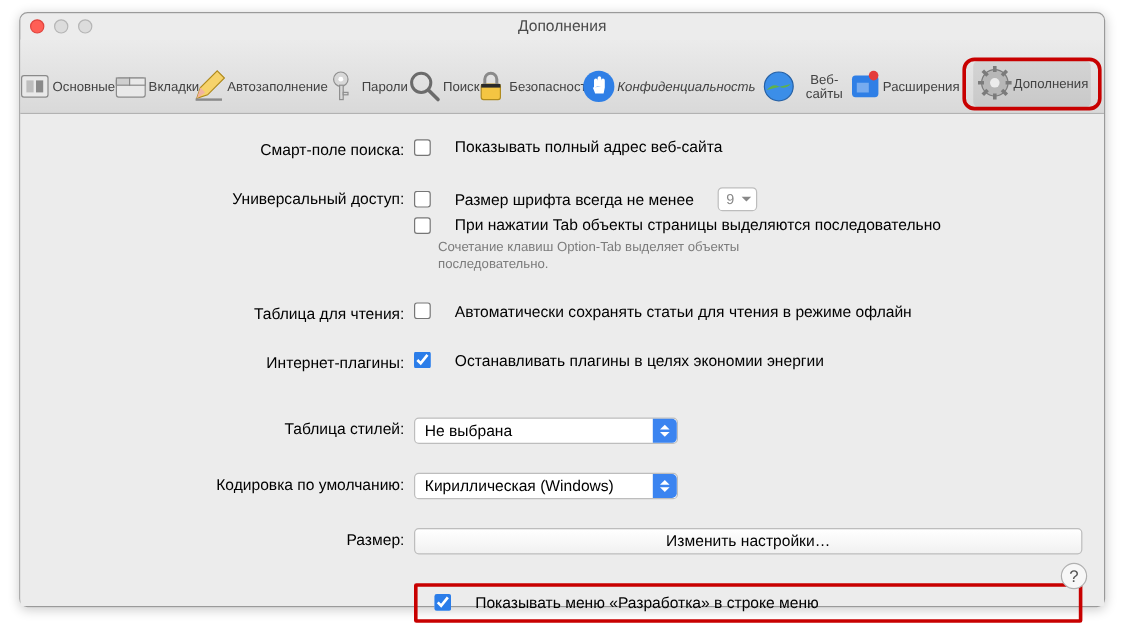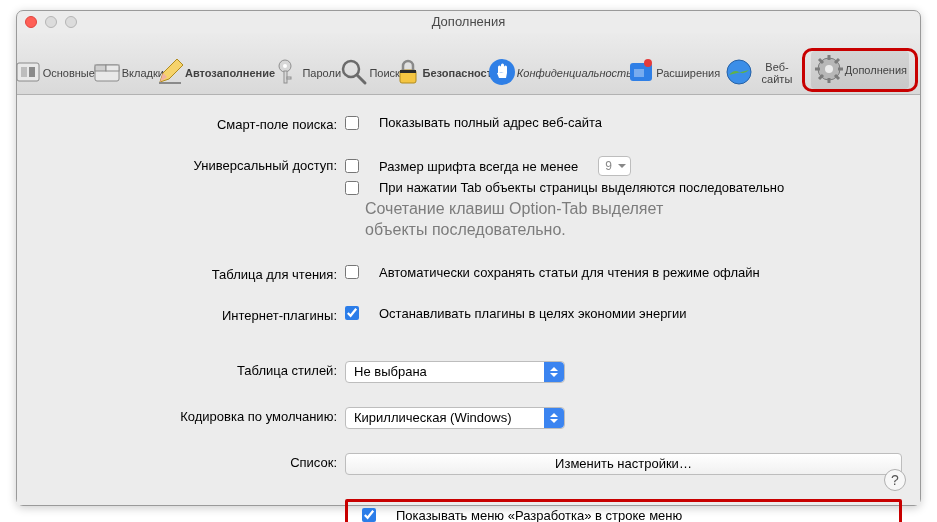"Автозаполнение" .tb-item.medium { font-weight: bold -> none }
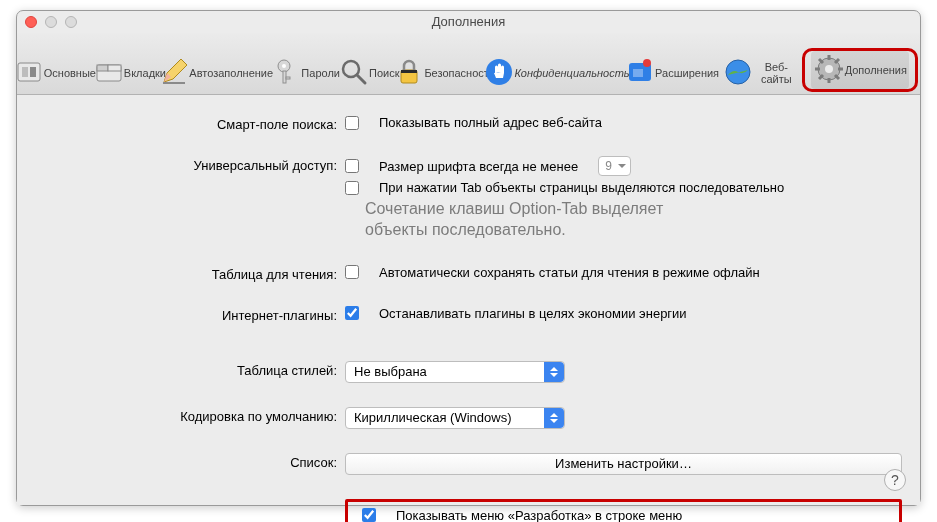"Расширения" div.tb-item { order: before "Веб-сайты" -> after "Веб-сайты" }
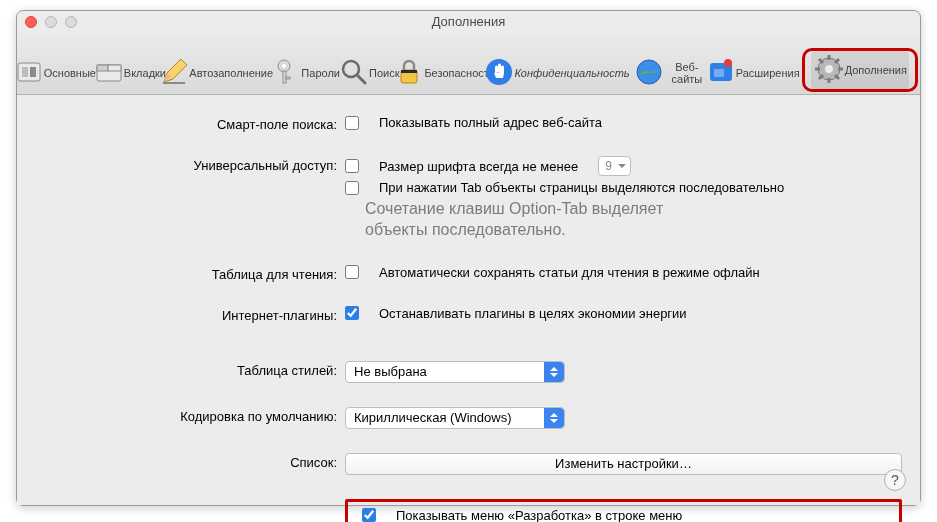"Сочетание клавиш Option-Tab выделяет" .hint { font-size: 16px -> 11px }
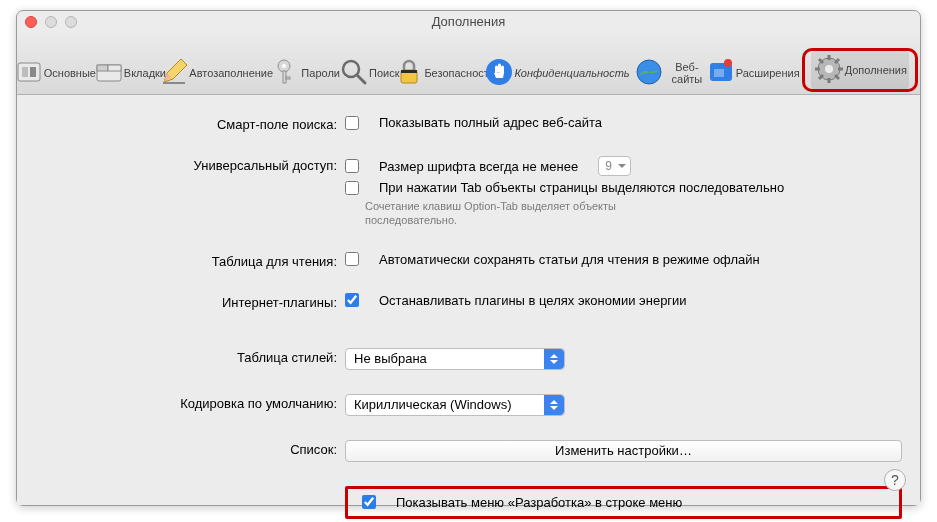"Список:" div.label { text: Список -> Размер }
